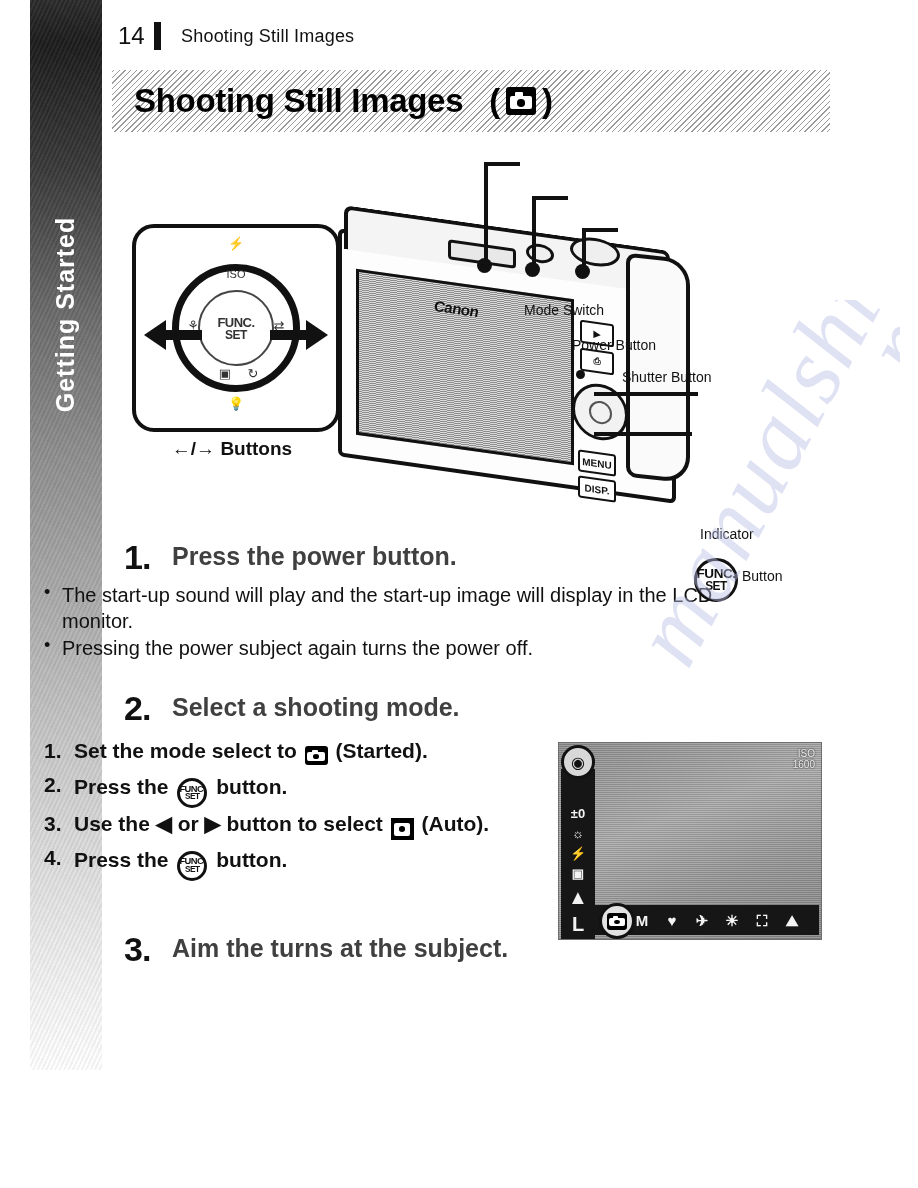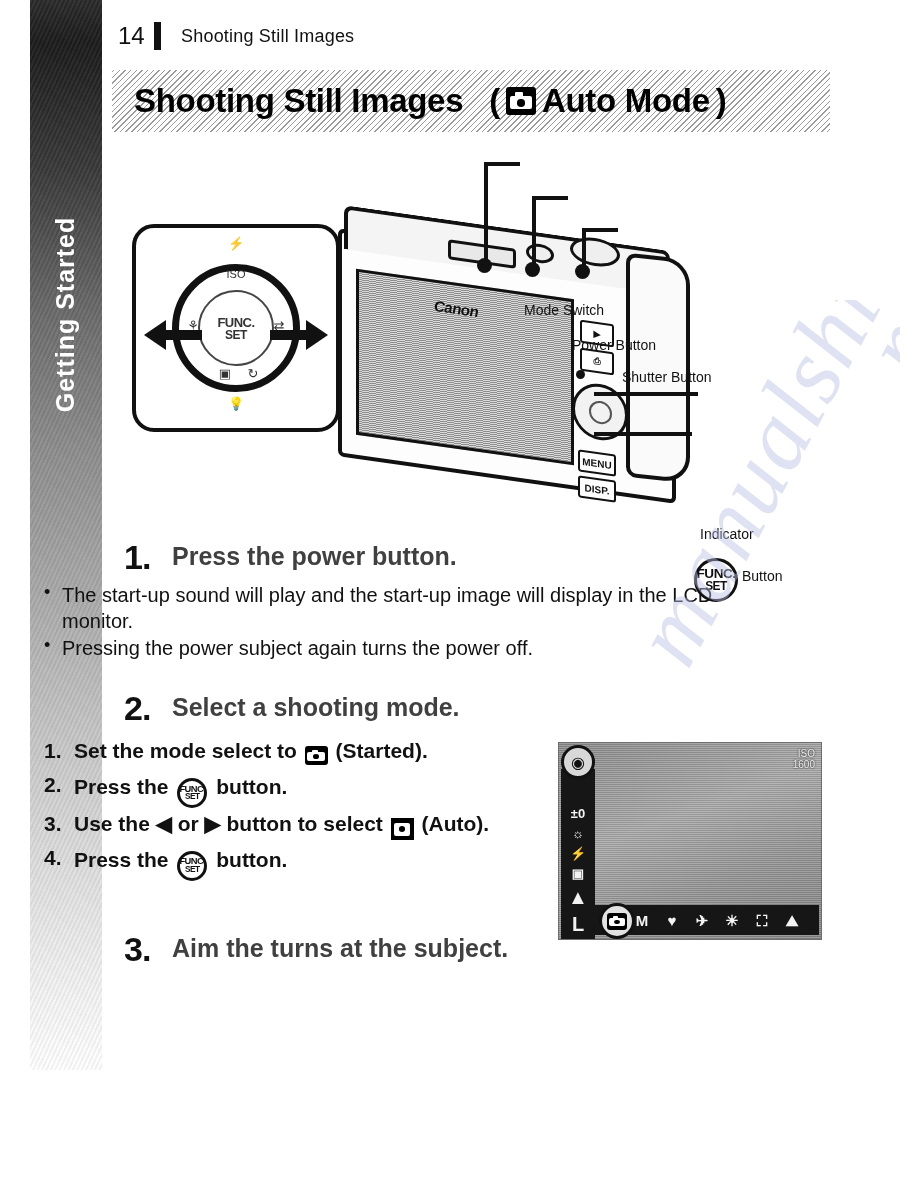"Auto Mode" span { html: <span>Auto Mode</span> -> none }
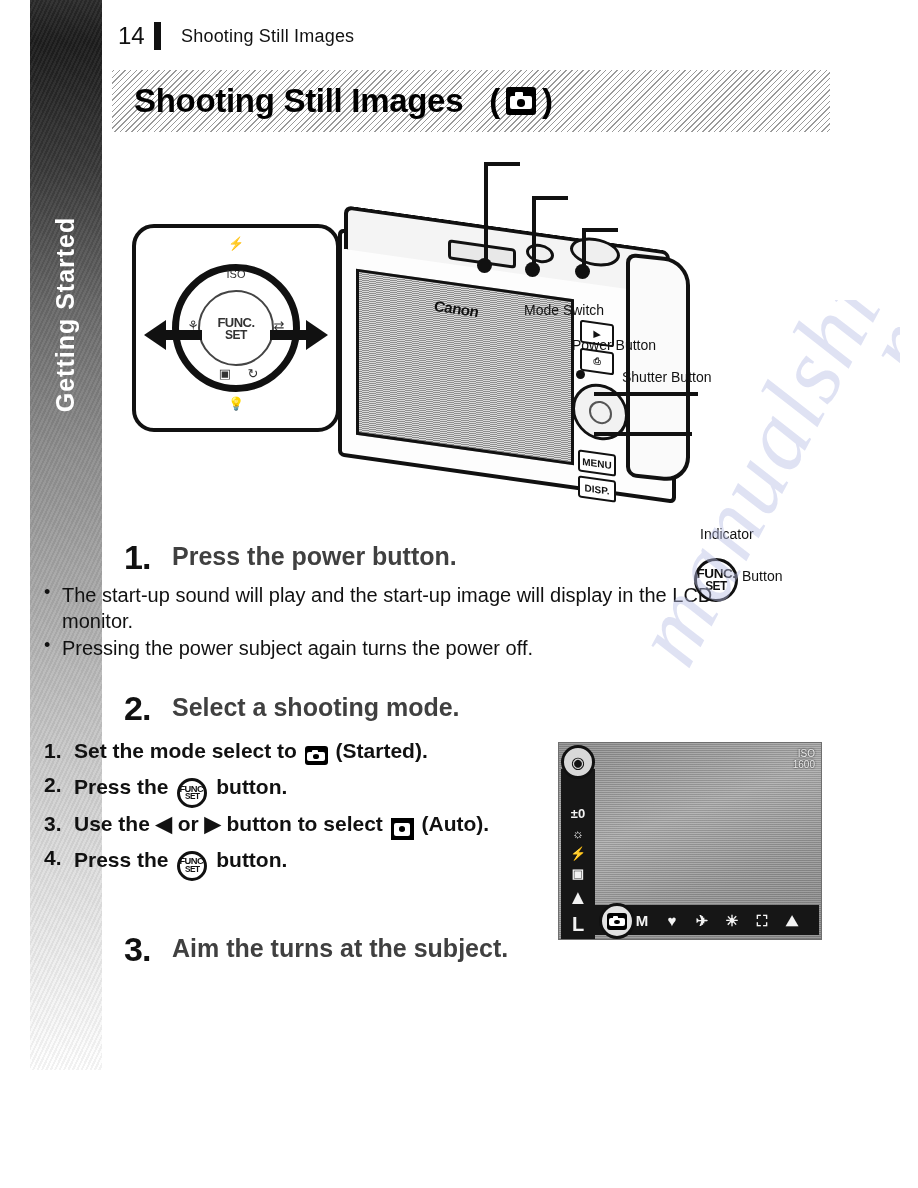"←/→ Buttons" div.dial-caption { html: none -> <div>←/→ Buttons</div> }
